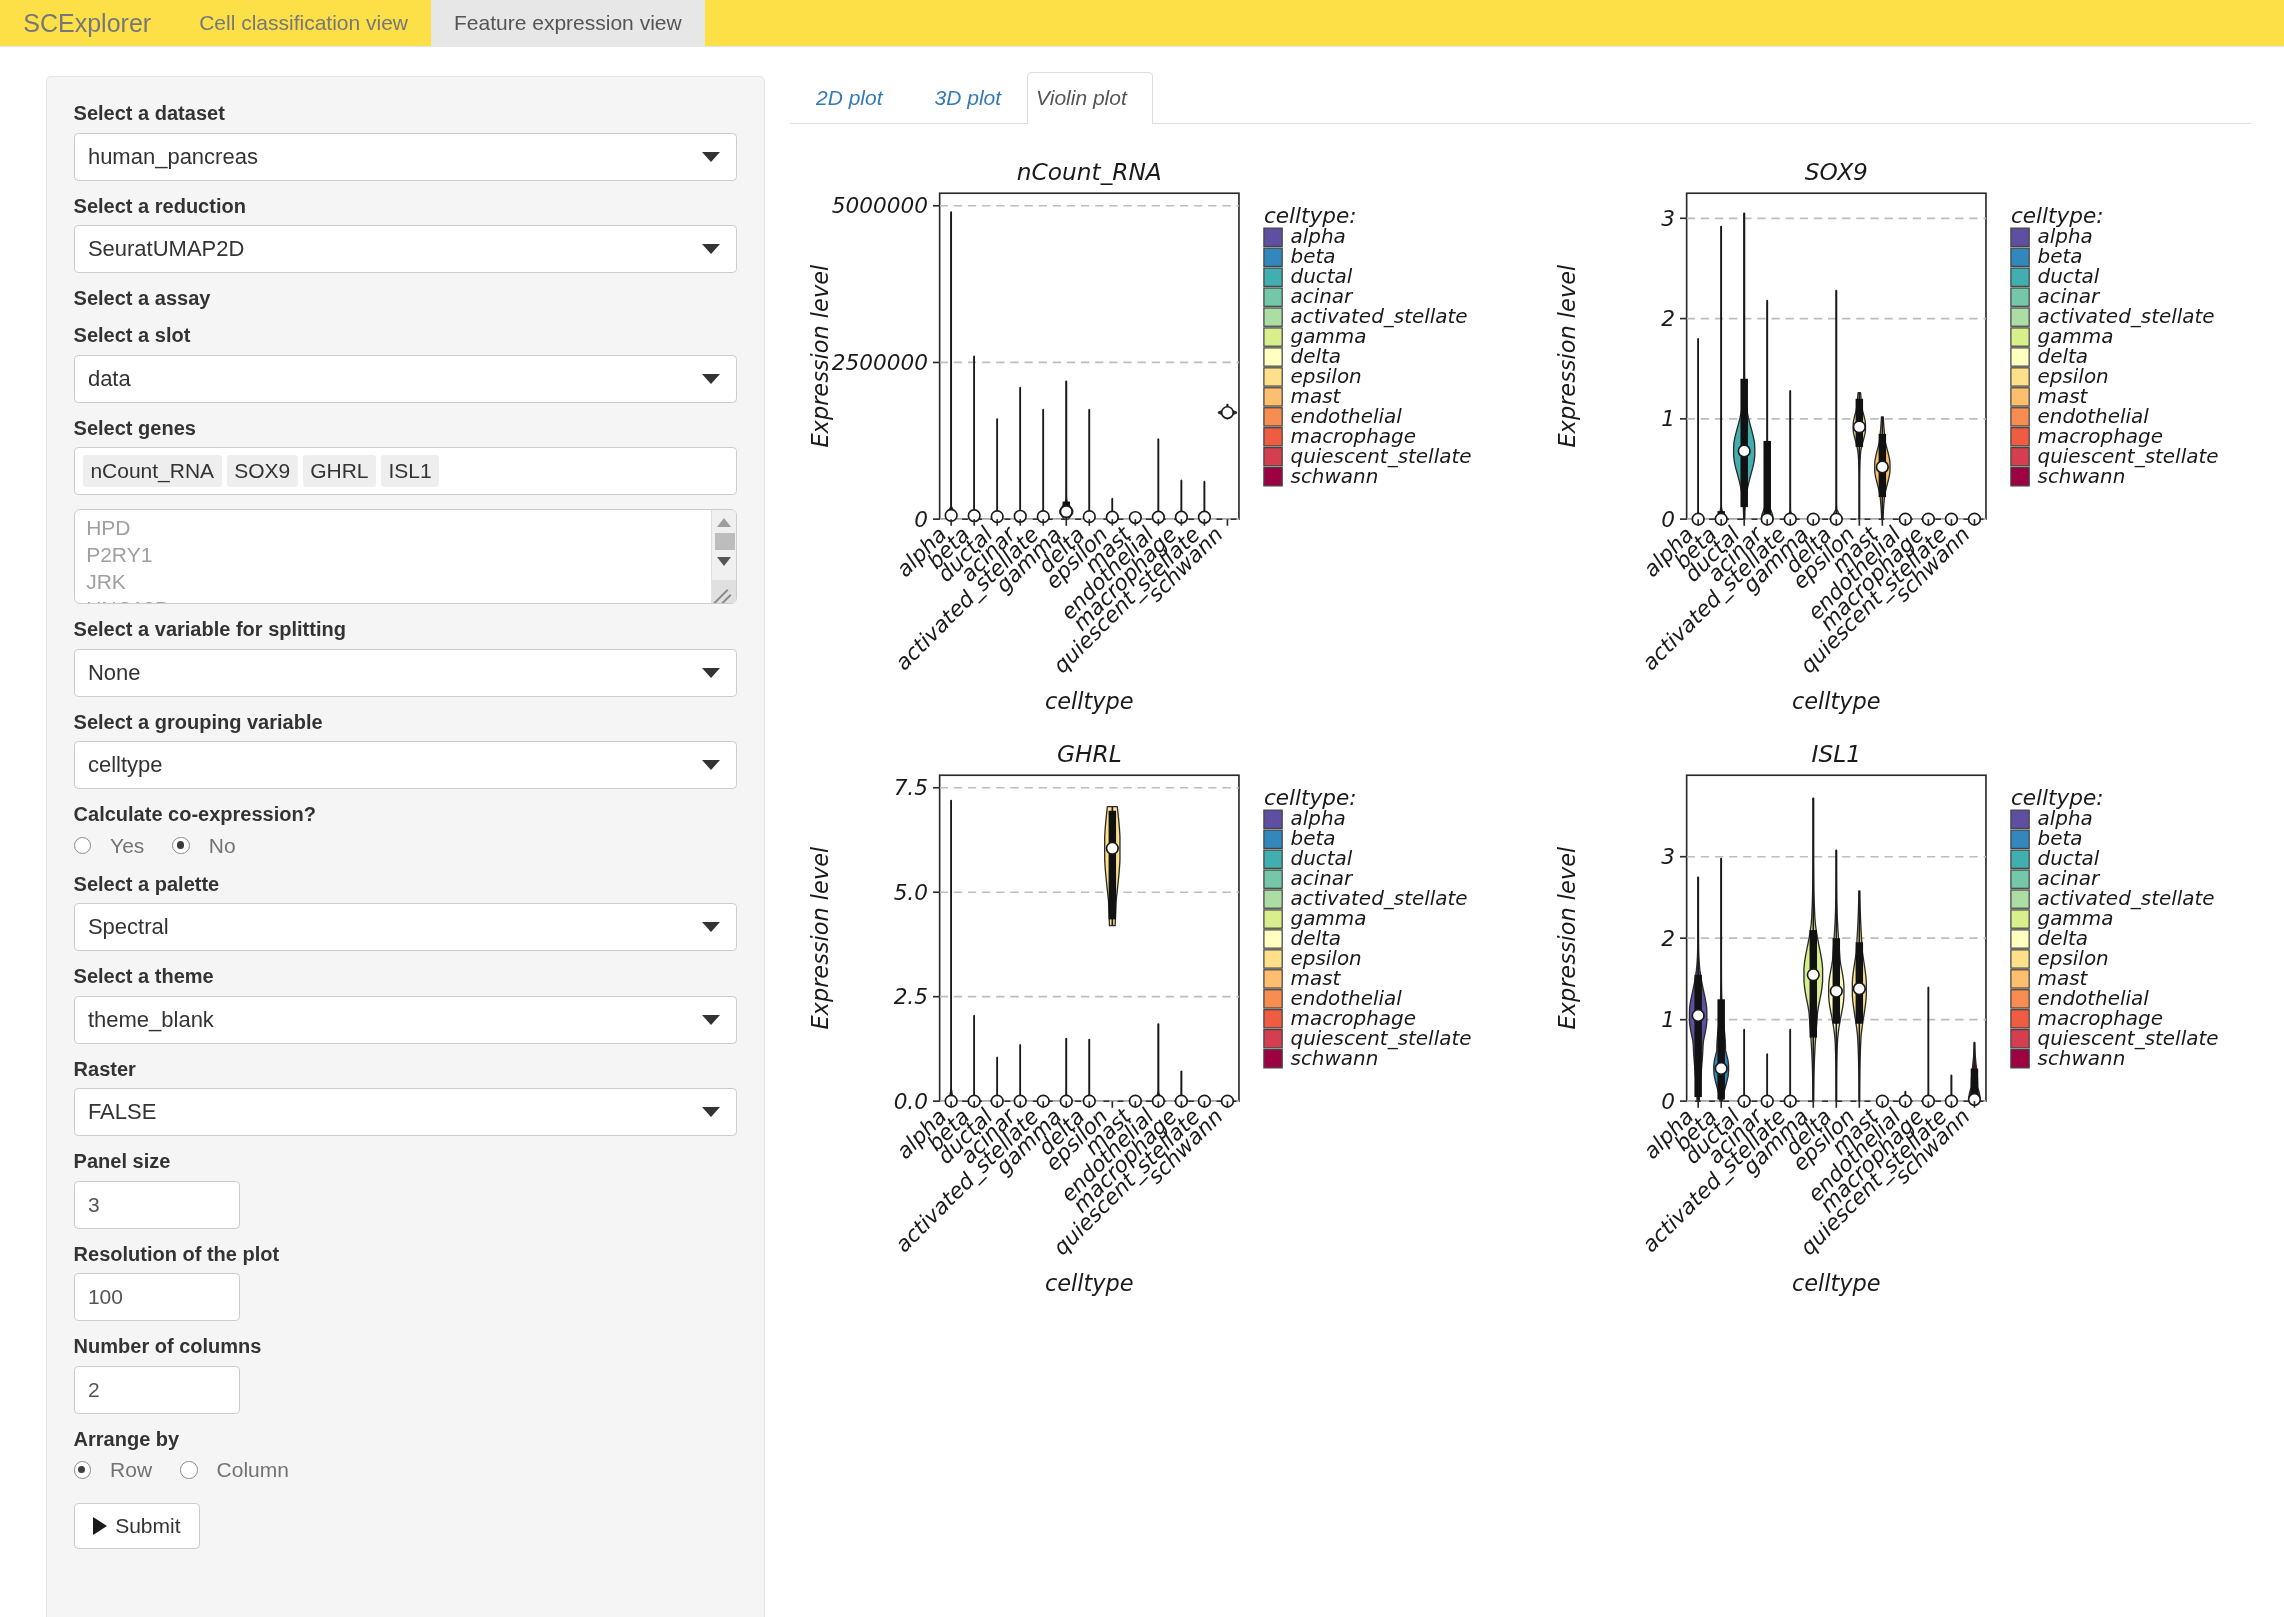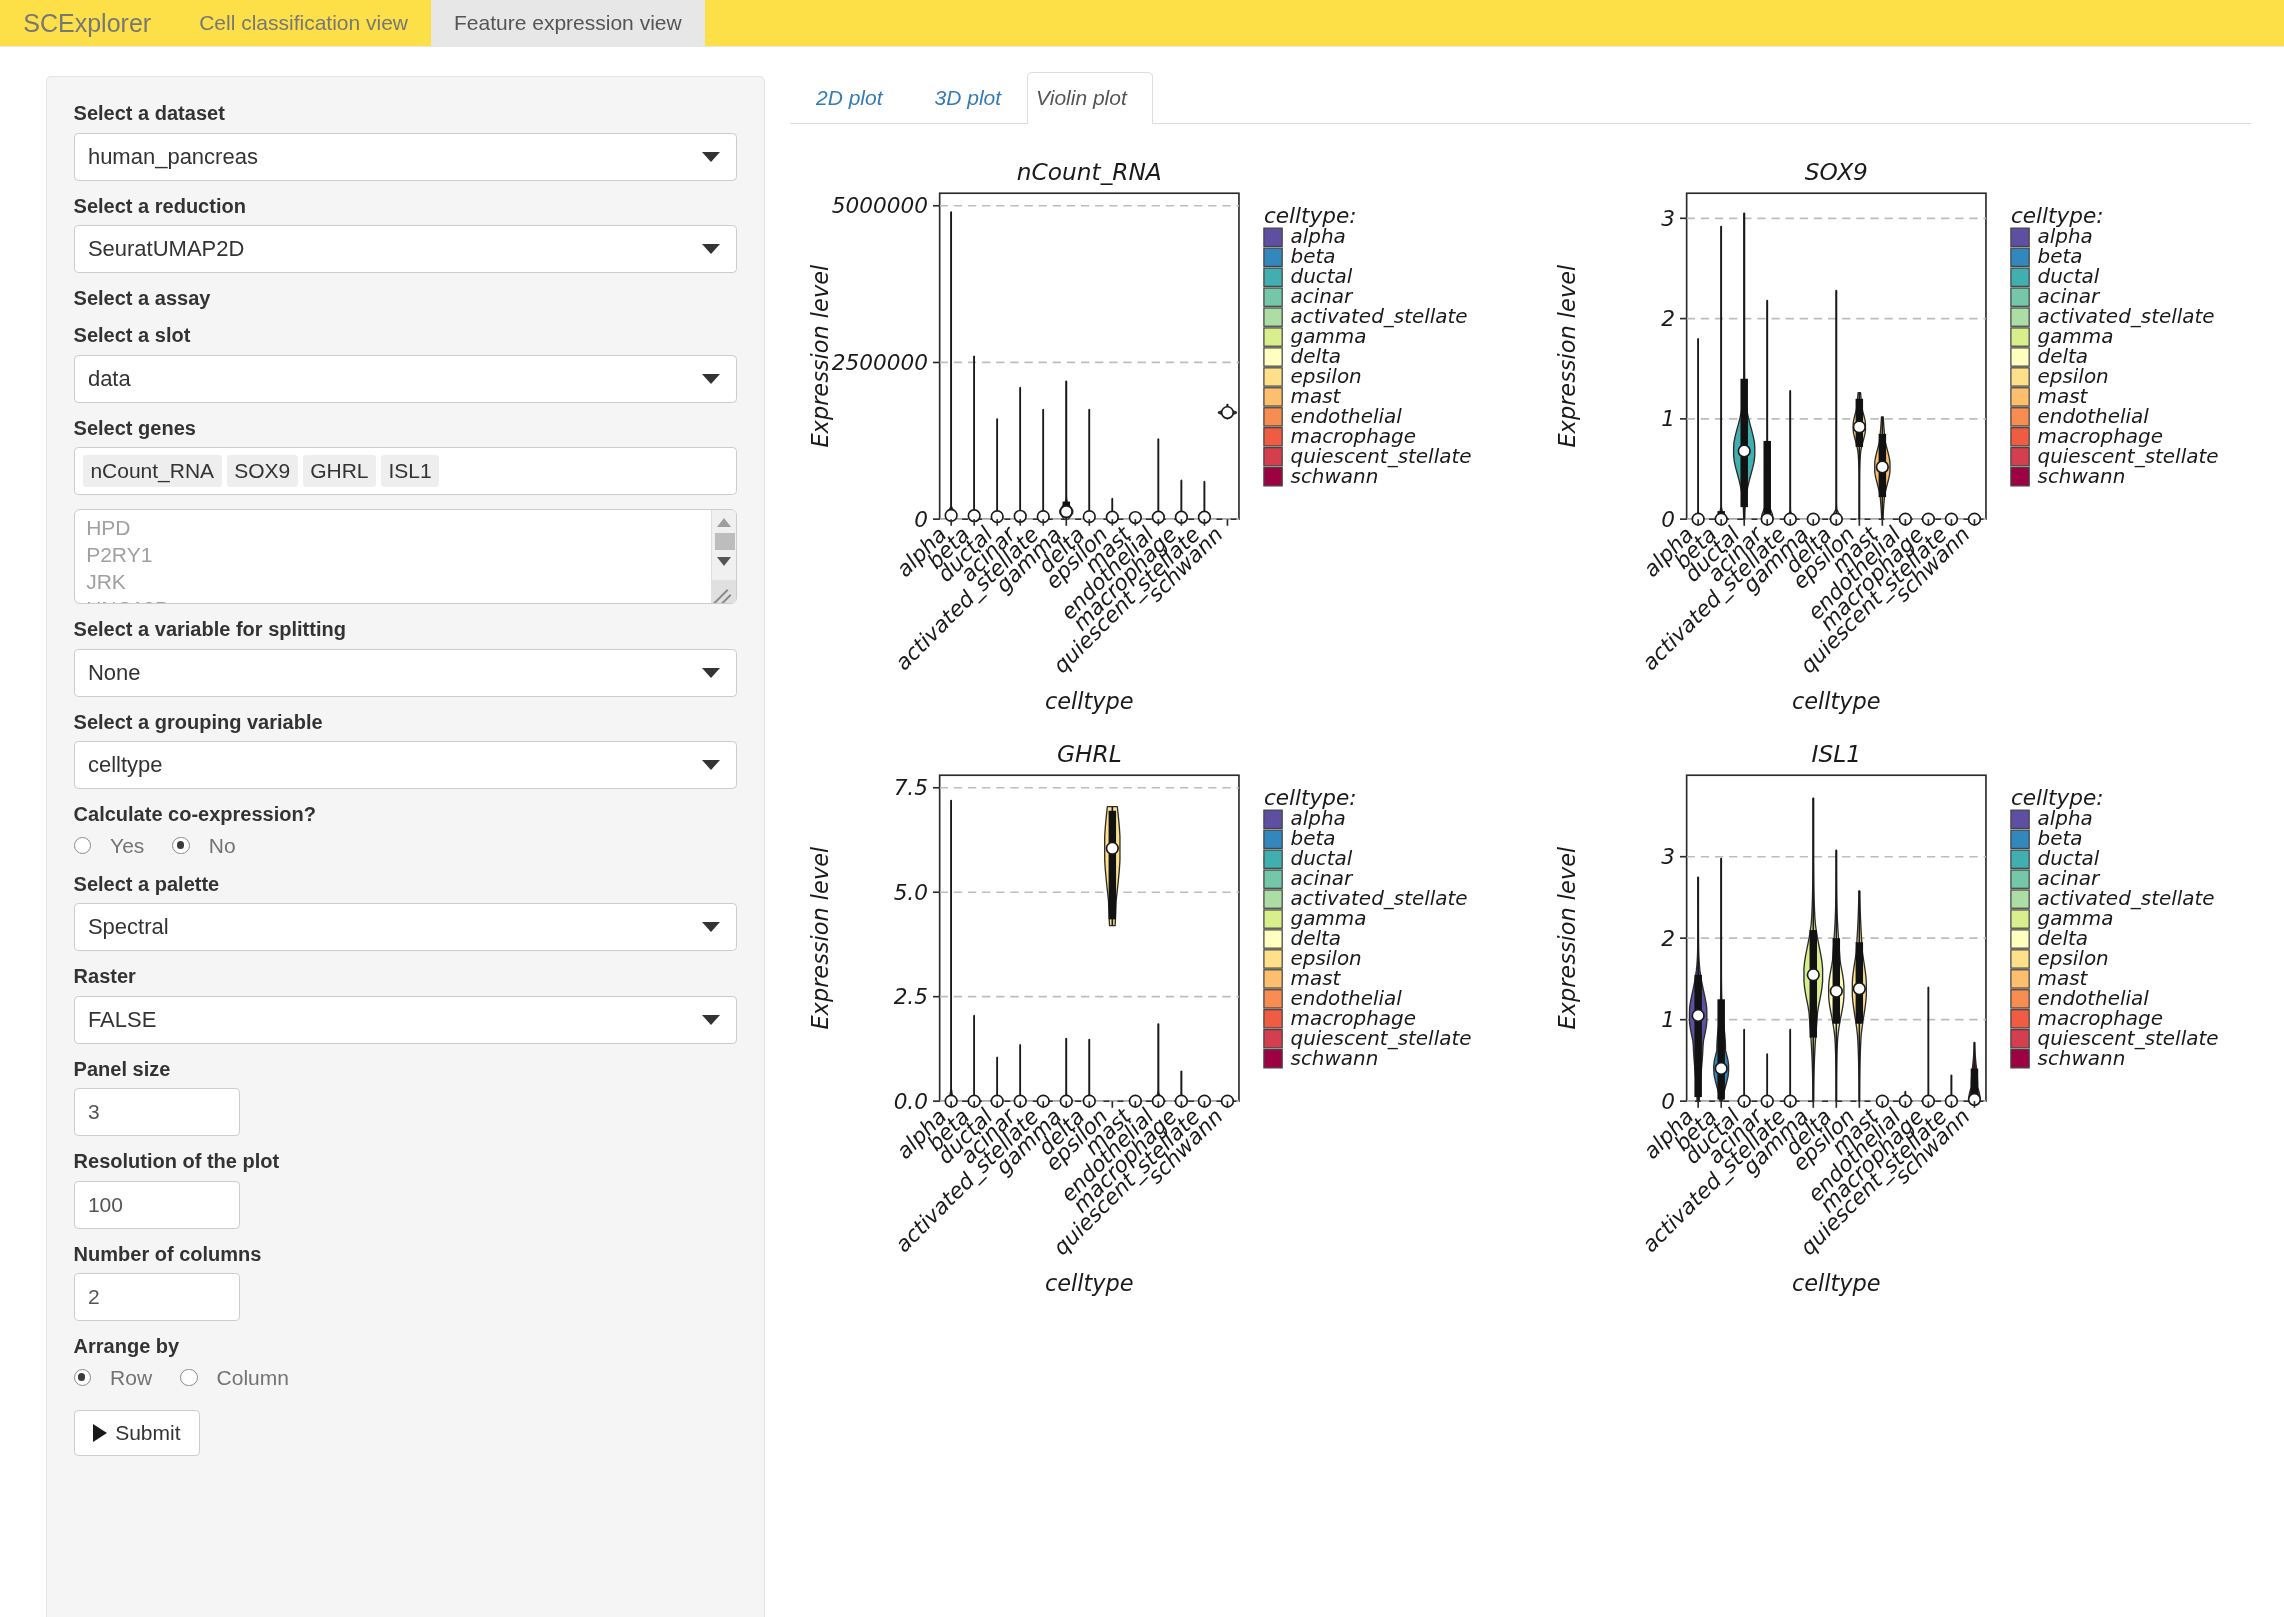"Select a theme" div.ctrl { html: none -> <div> <span>Select a theme</span> <div> <span>theme_blank</span> <span></span> </div> </div> }
